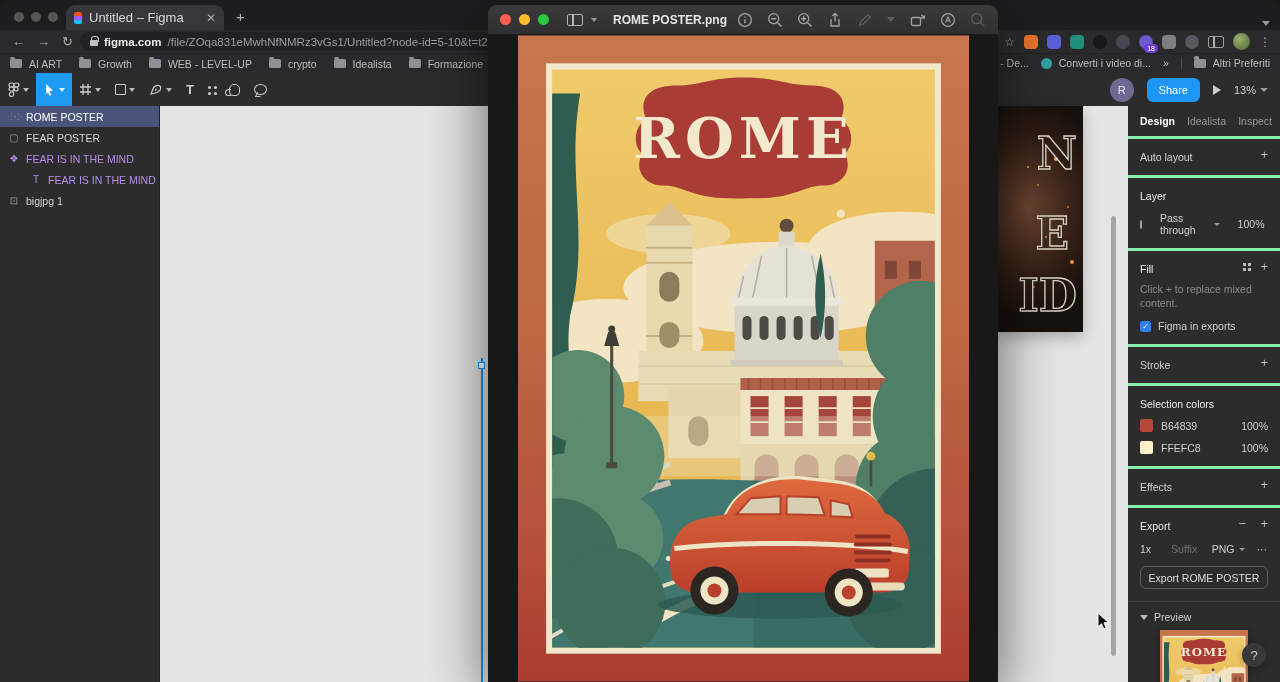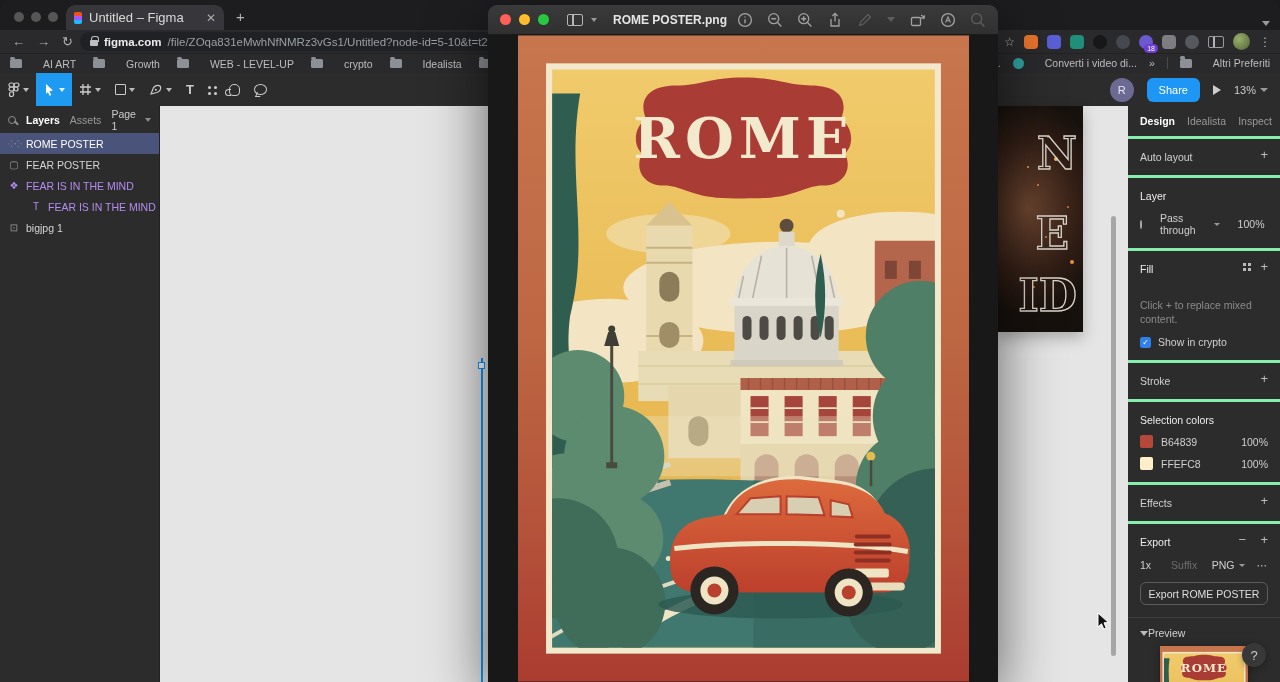"AI ART" .bm { gap: 21px -> 7px }
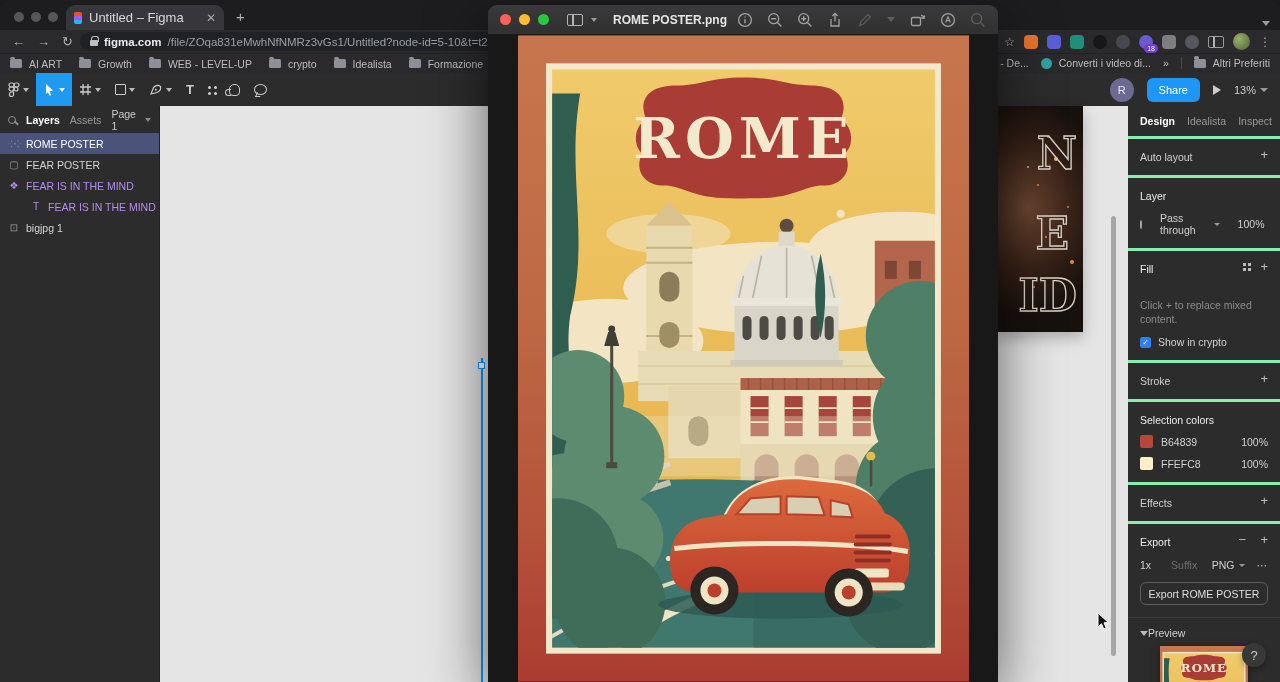"Layers" div { html: <div> <span></span> <span>Layers</span> <span>Assets</span> <span> <span>Page 1</span> <span></span> </span> </div> -> none }
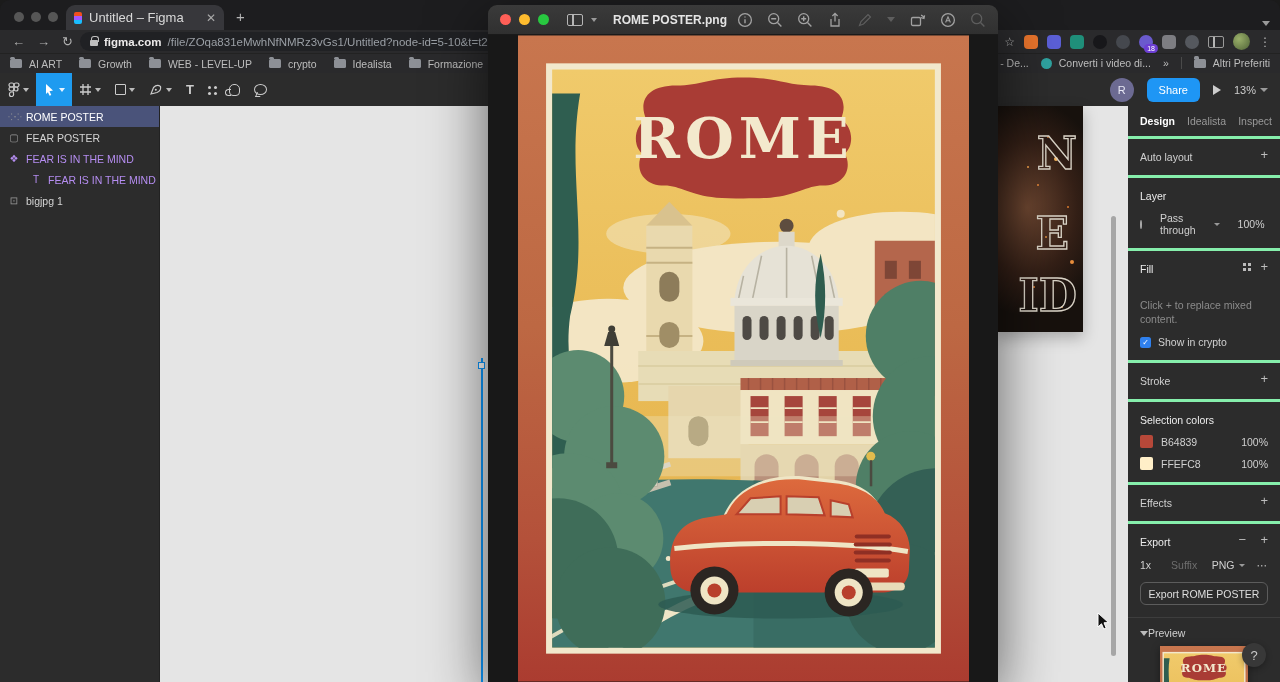"Click + to replace mixed" .hint { margin-top: 24px -> 8px }
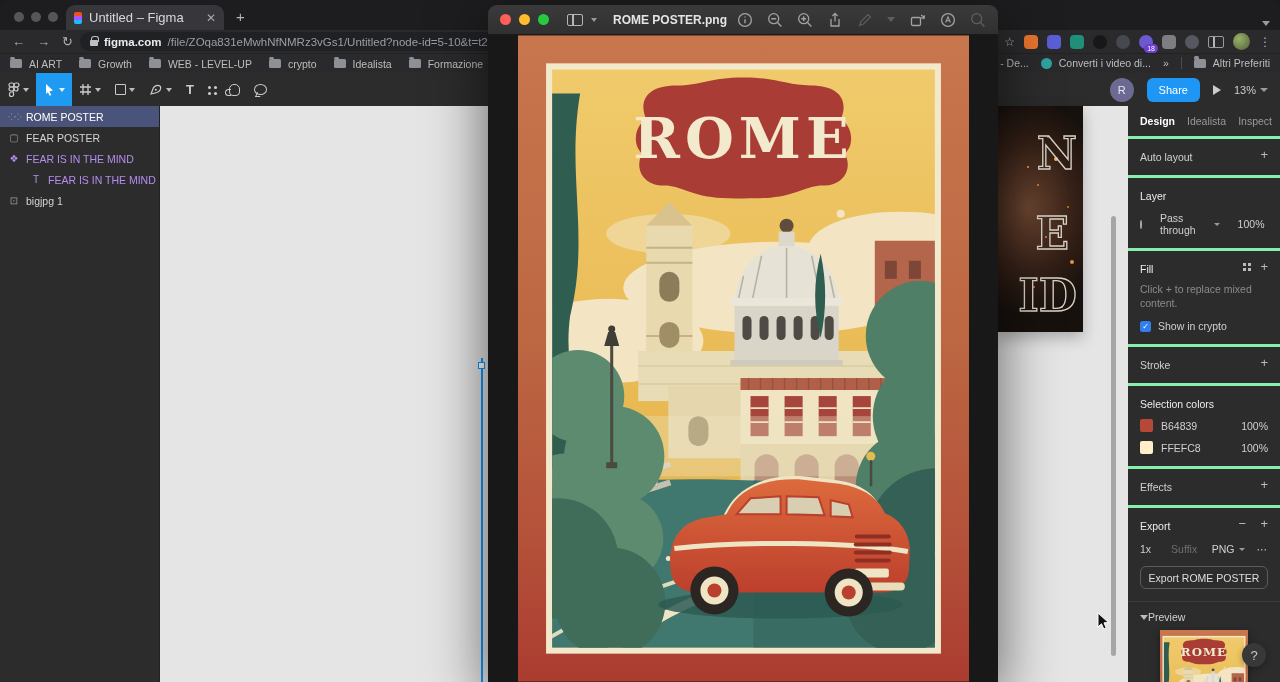"Show in crypto" span { text: Show in crypto -> Figma in exports }
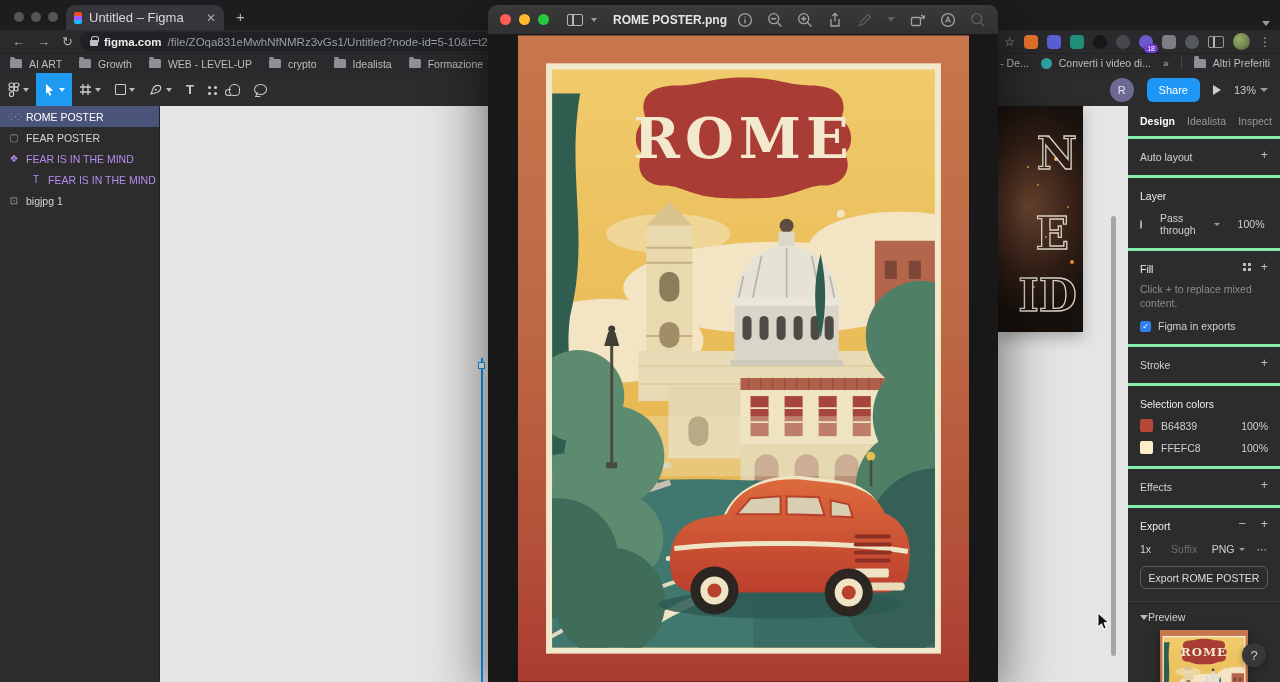"Preview" .prev-head { gap: 0 -> 6px }
